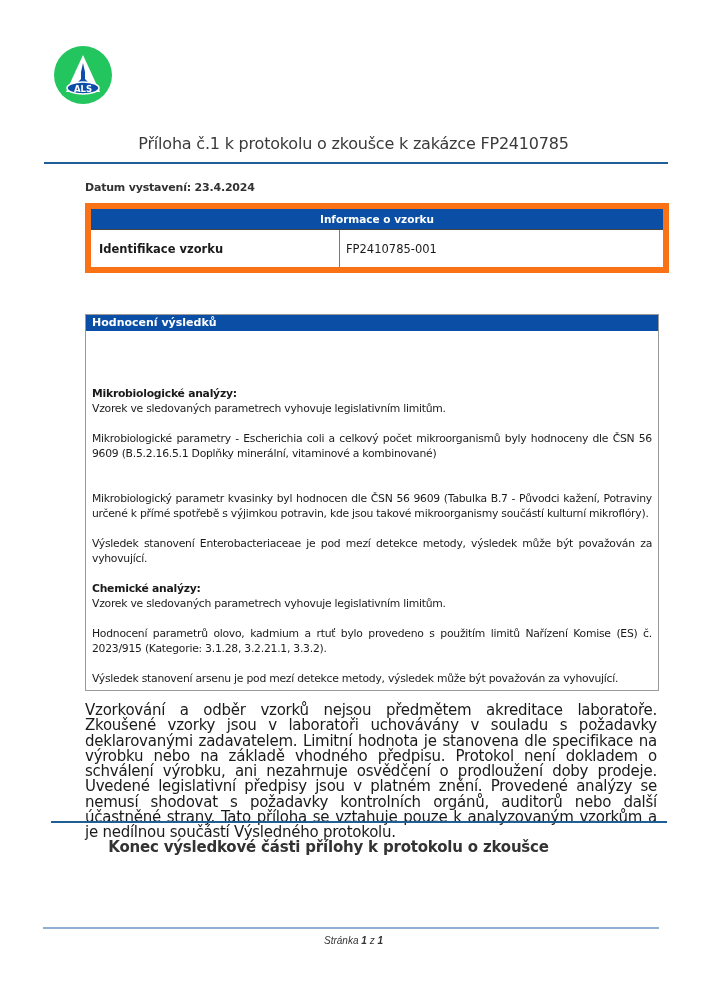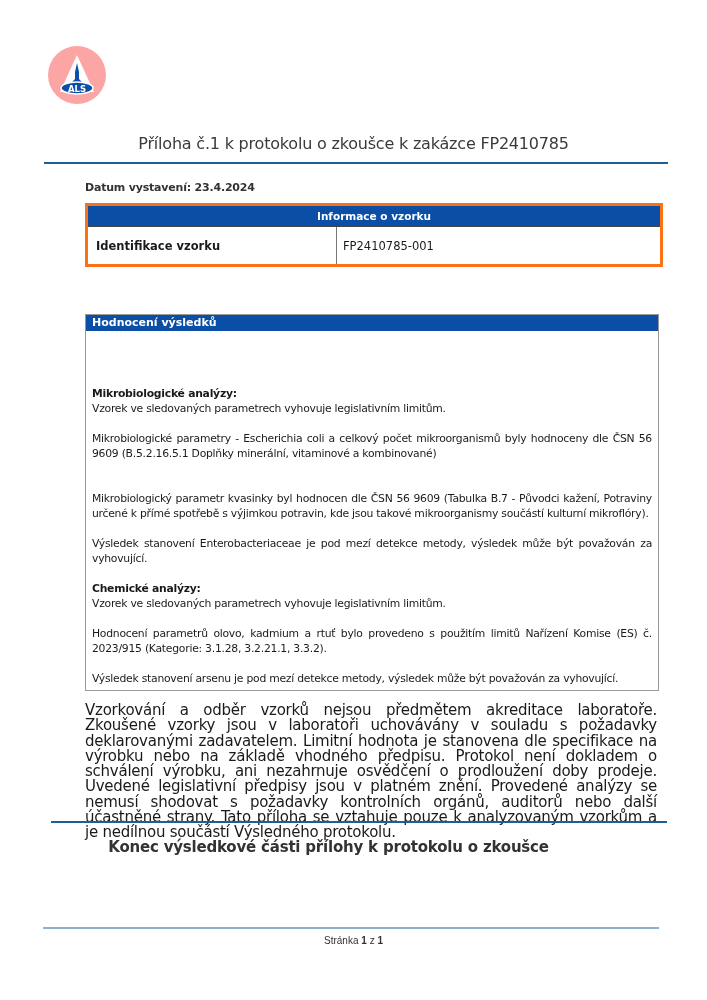"ALS" .logo { background: #fca5a5 -> #22c55e; left: 48px -> 54px }
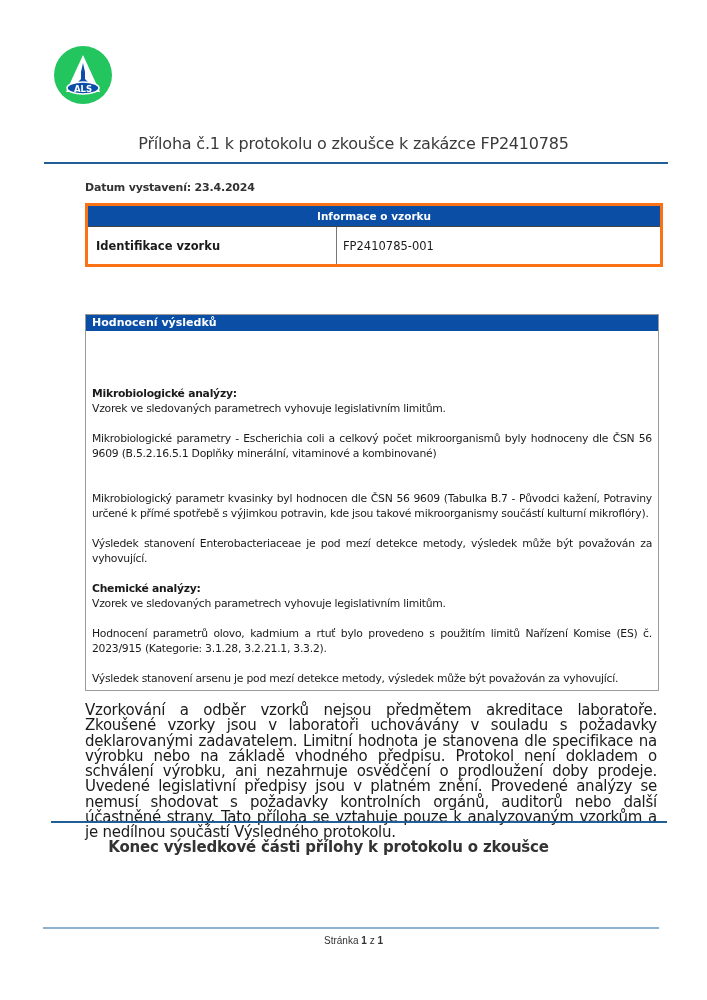"Informace o vzorku" .info-table { border: 3px solid #f97316 -> 6px solid #f97316 }
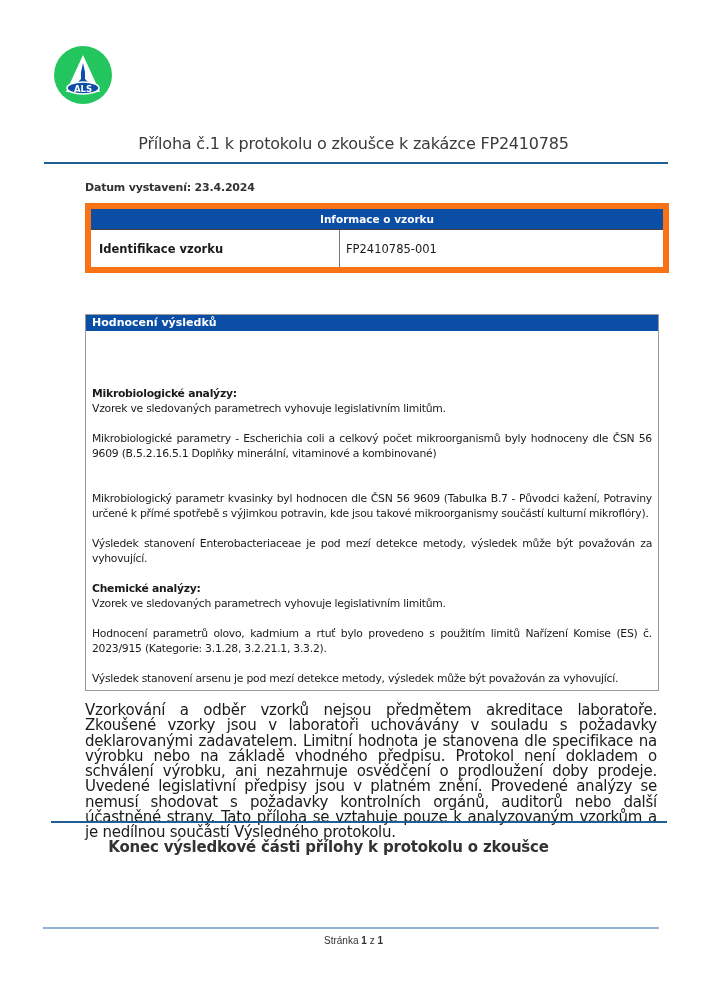"Stránka 1 z 1" .footer { font-style: none -> italic }
